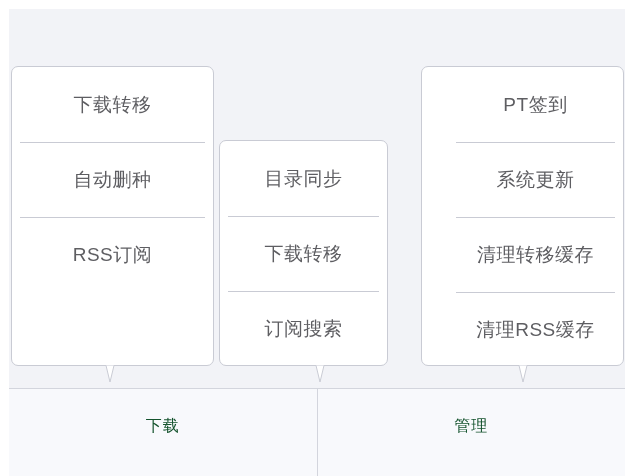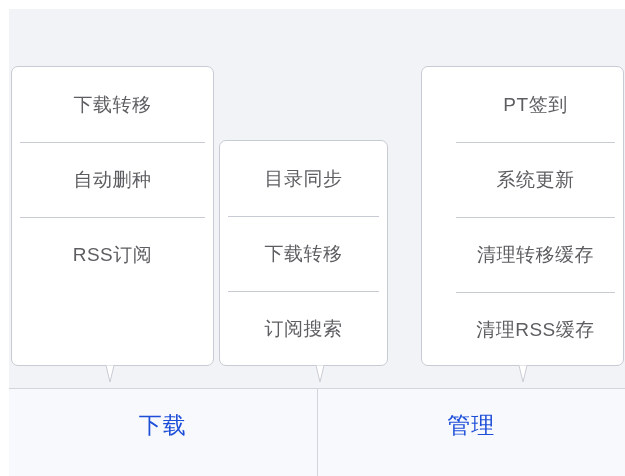"下载" .tab-label { color: #1d4ed8 -> #14532d; font-size: 23px -> 16px }
